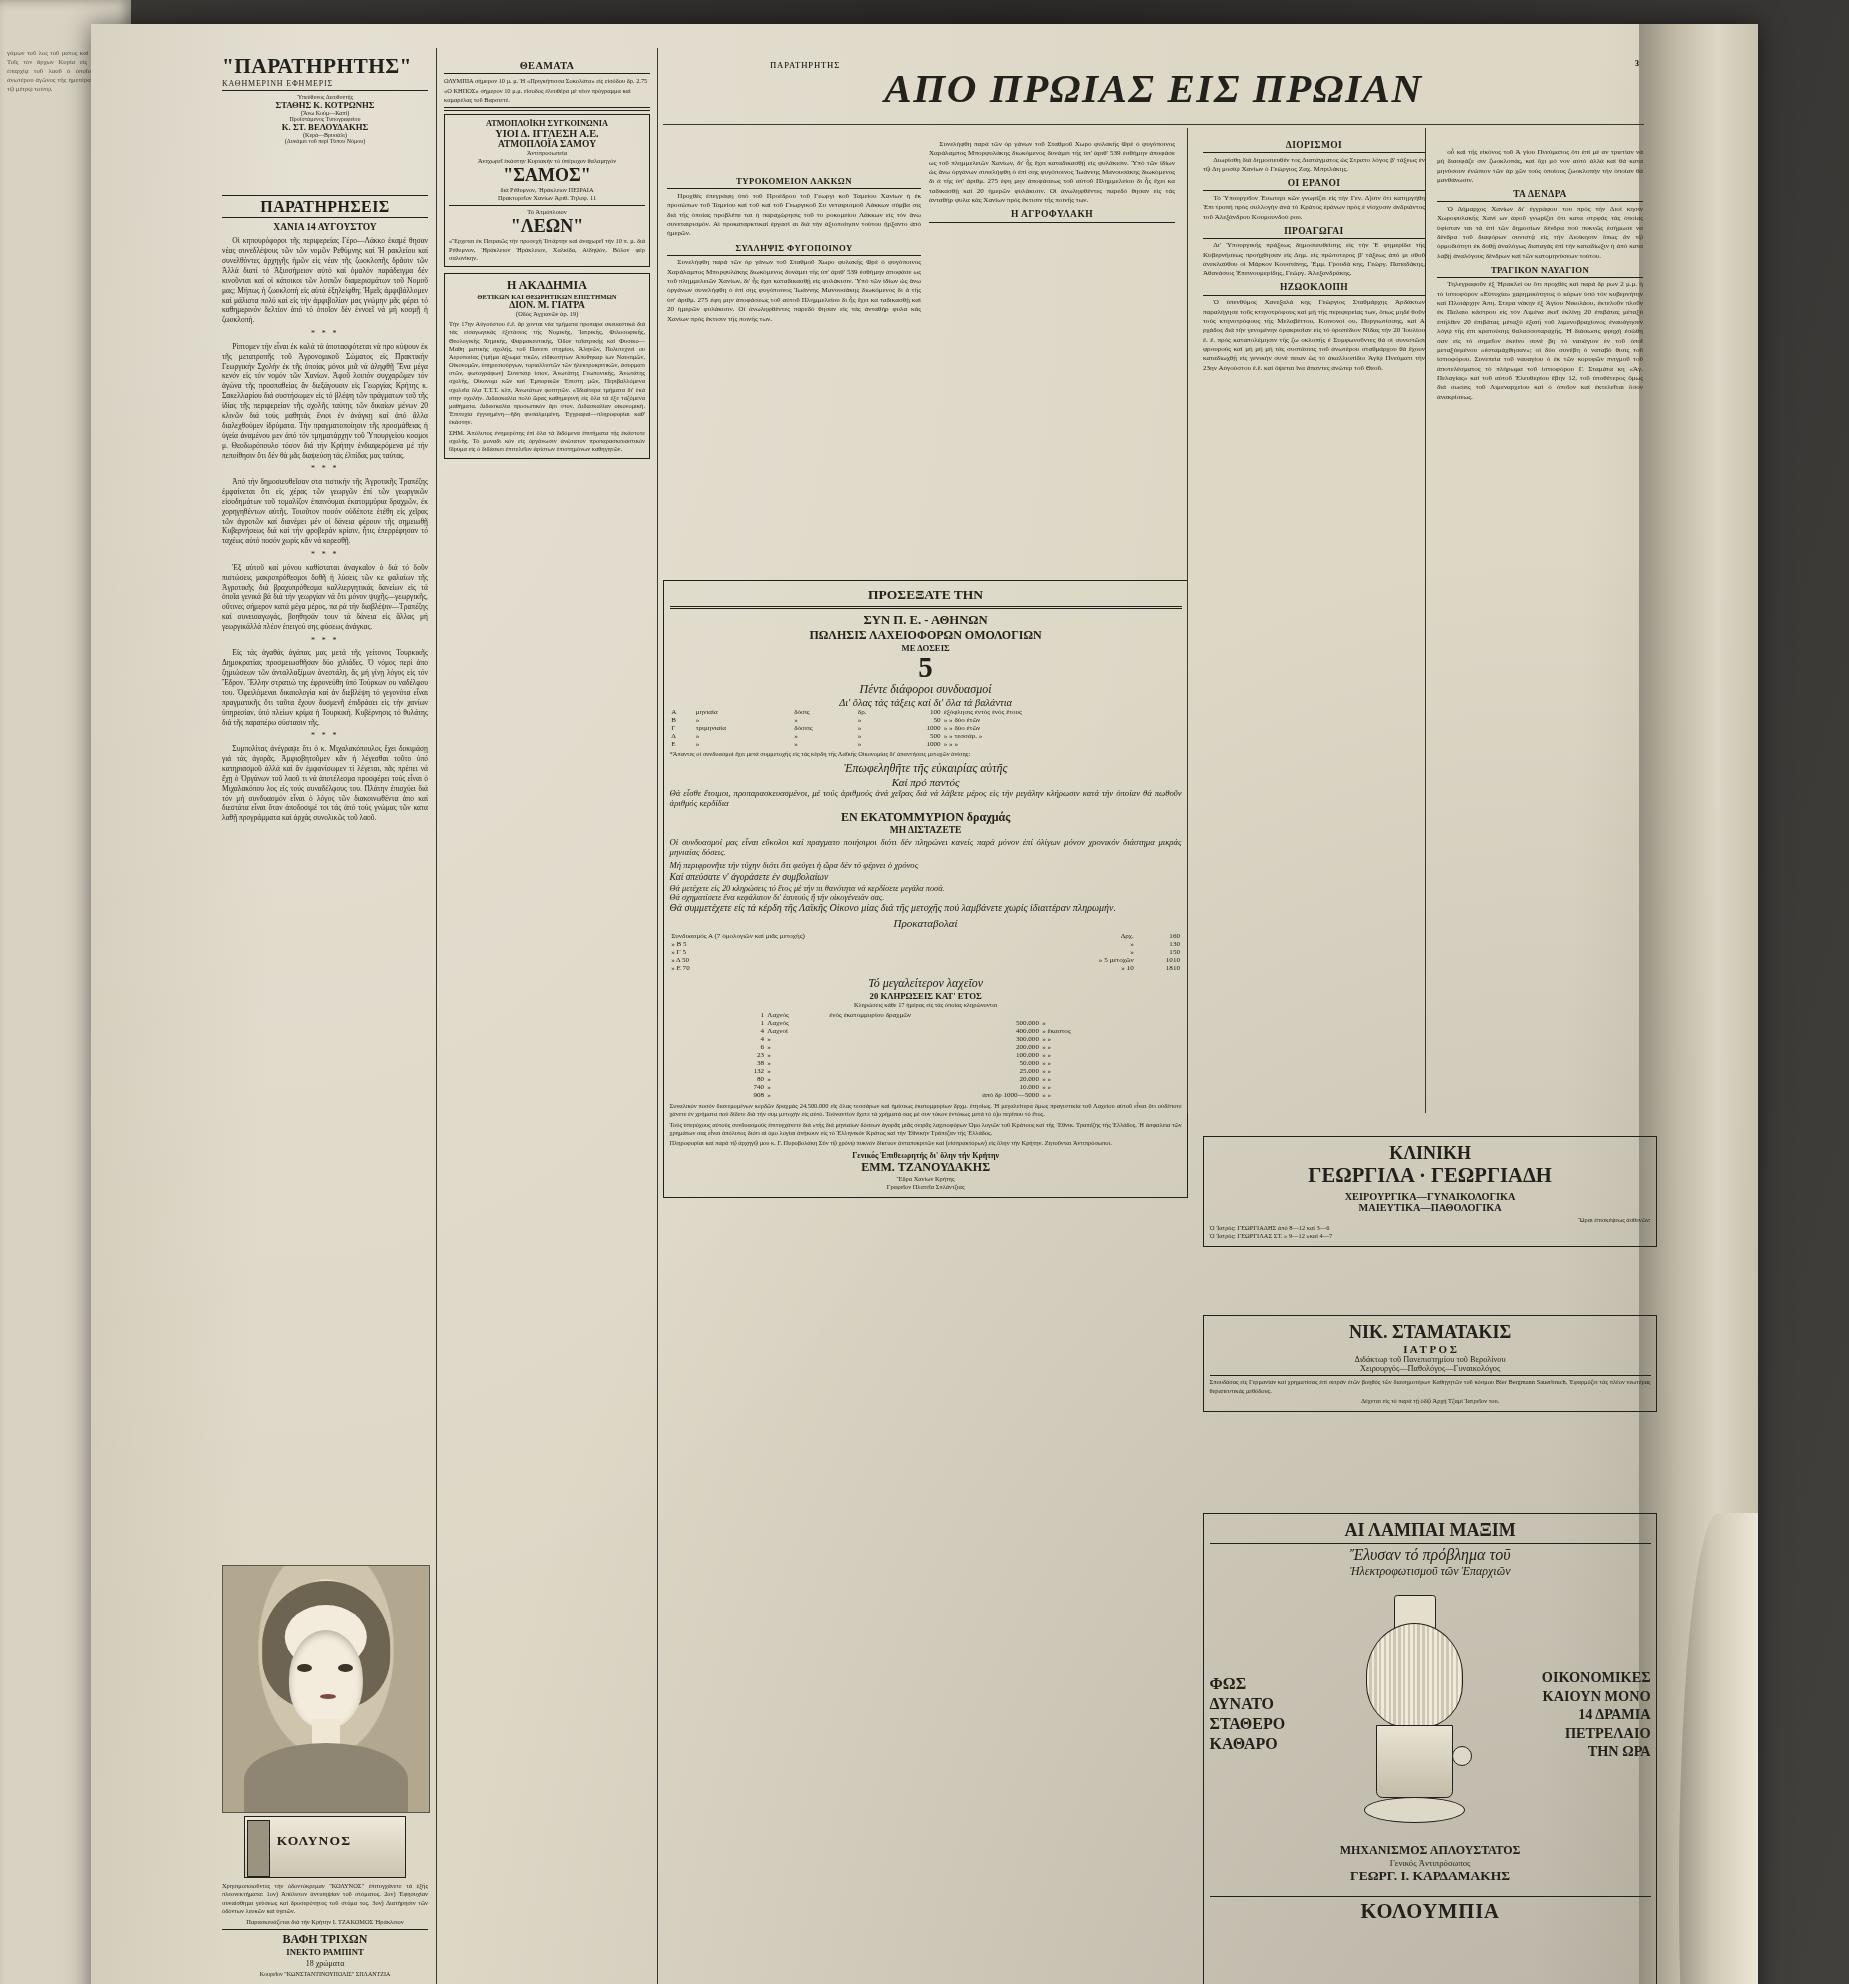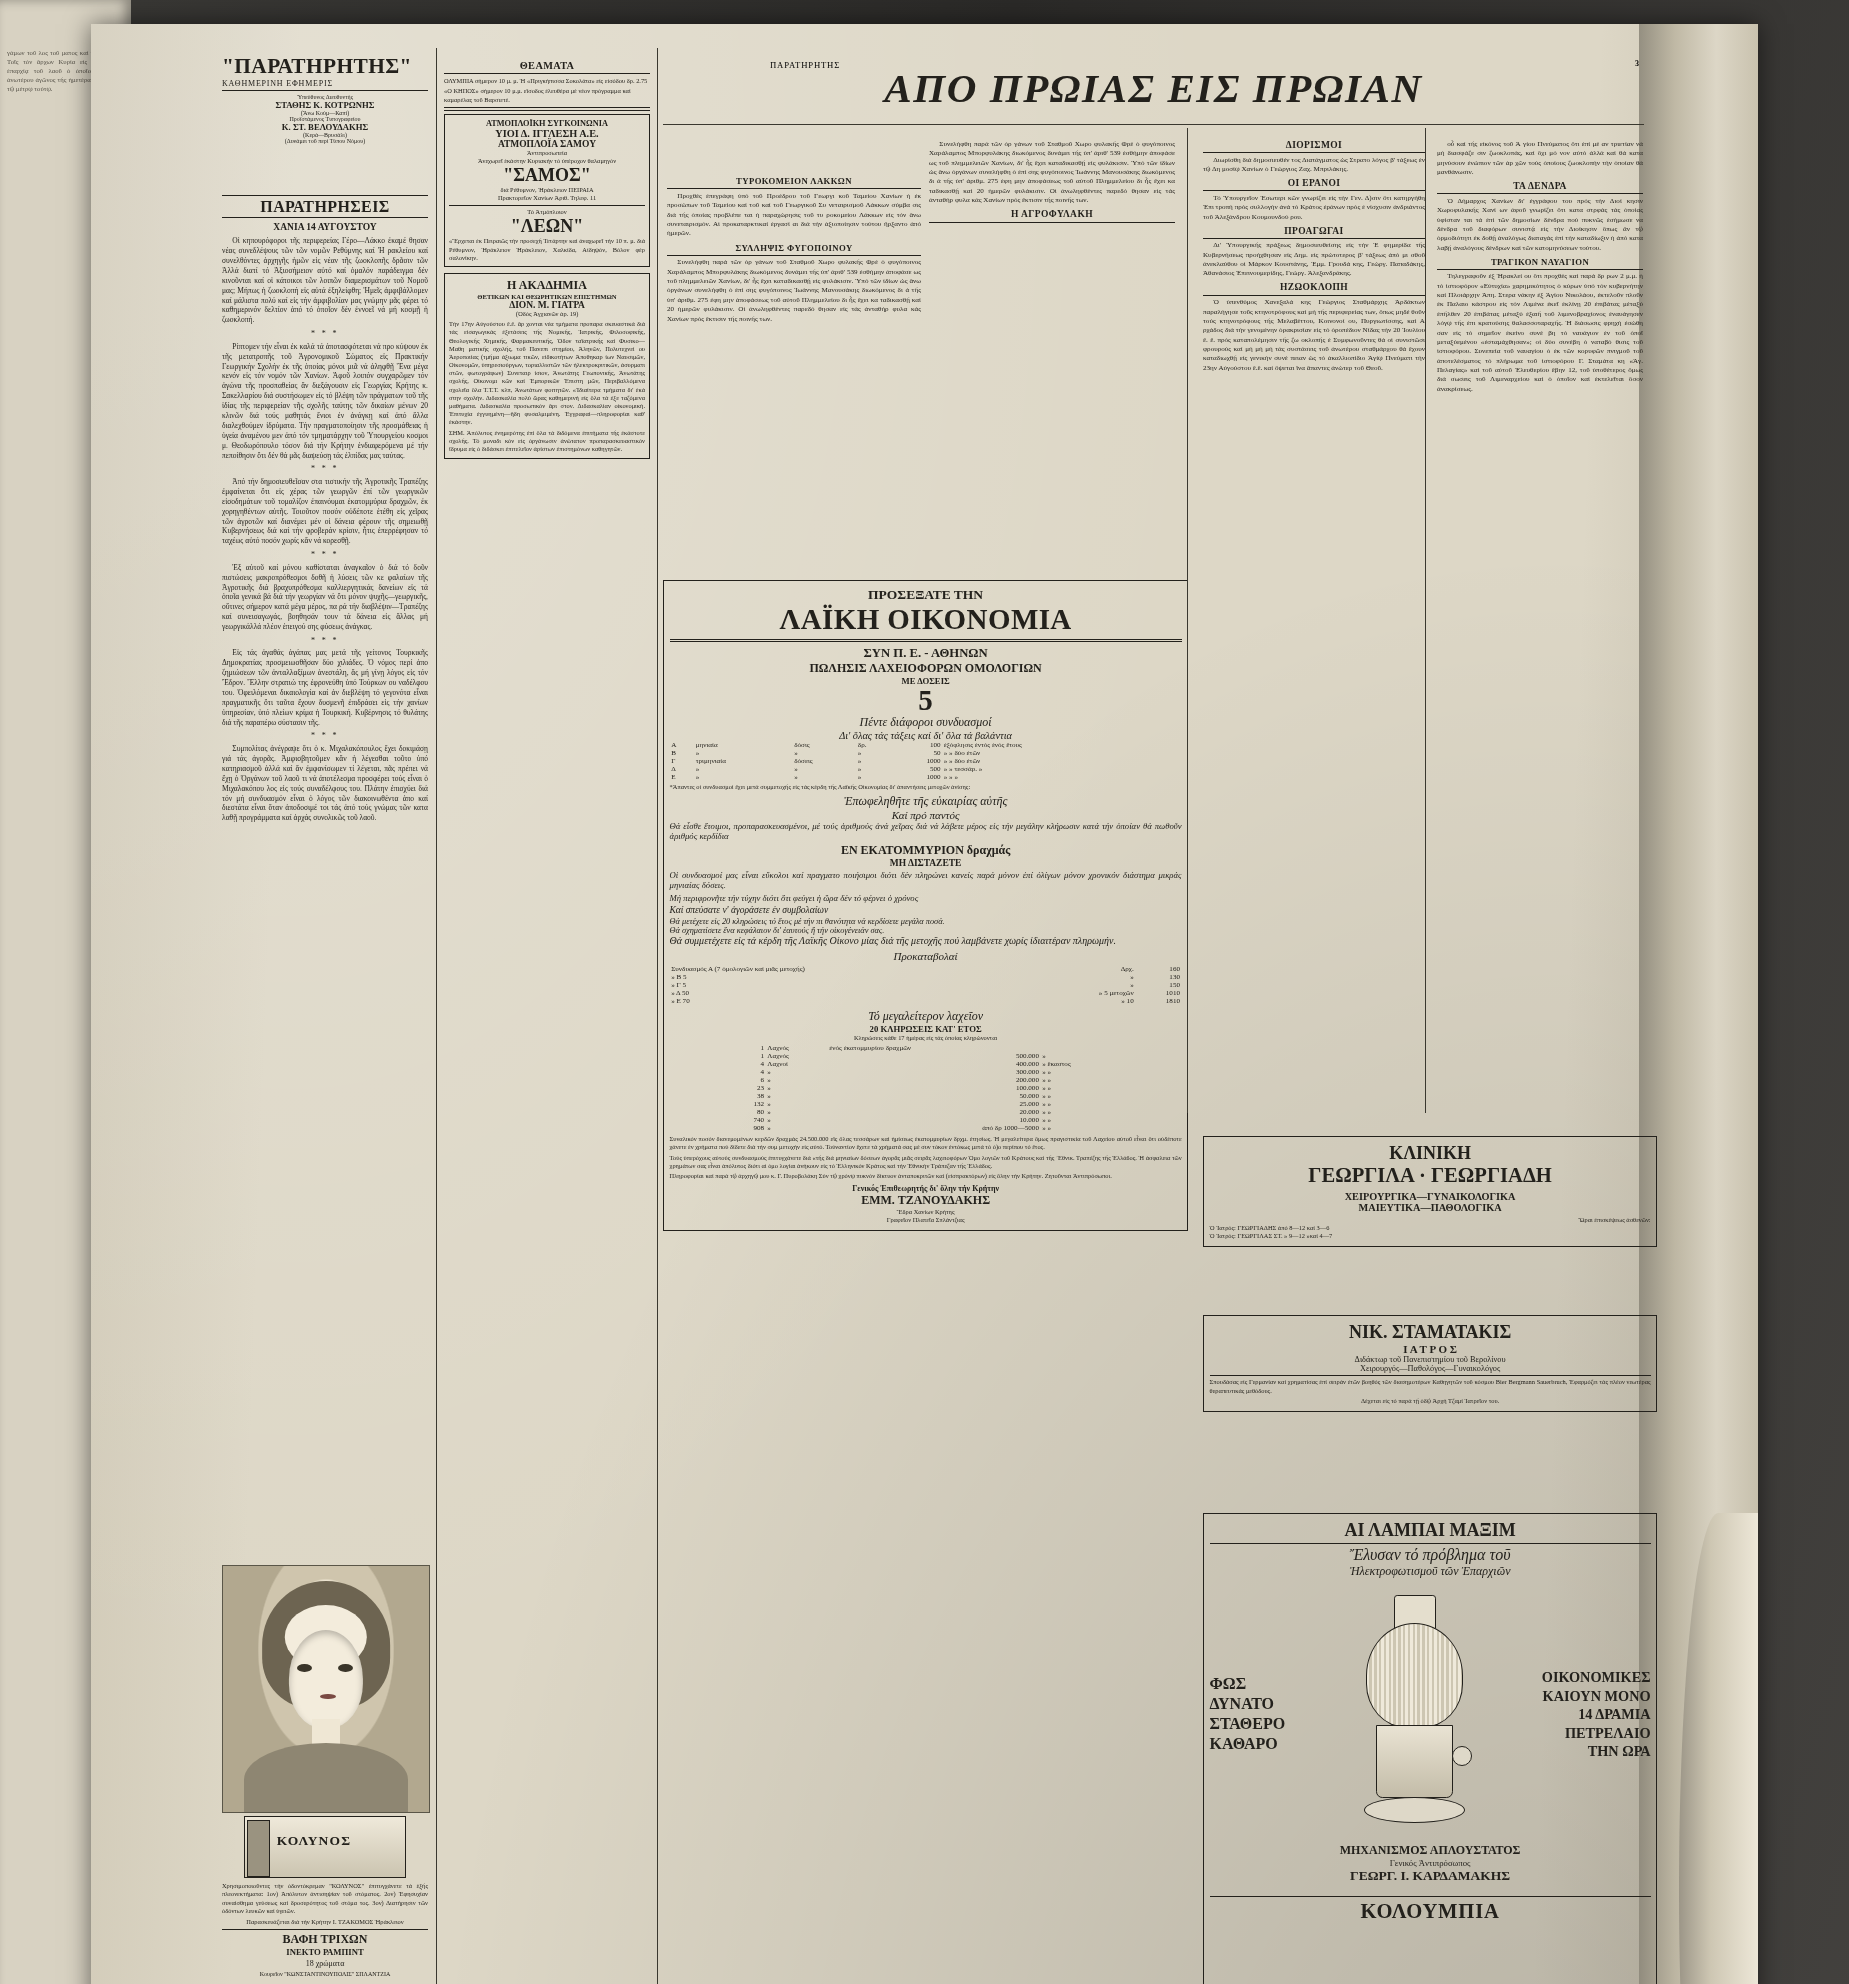"οὗ καί τῆς εἰκόνος τοῦ" div.col { top: 64px -> 72px }
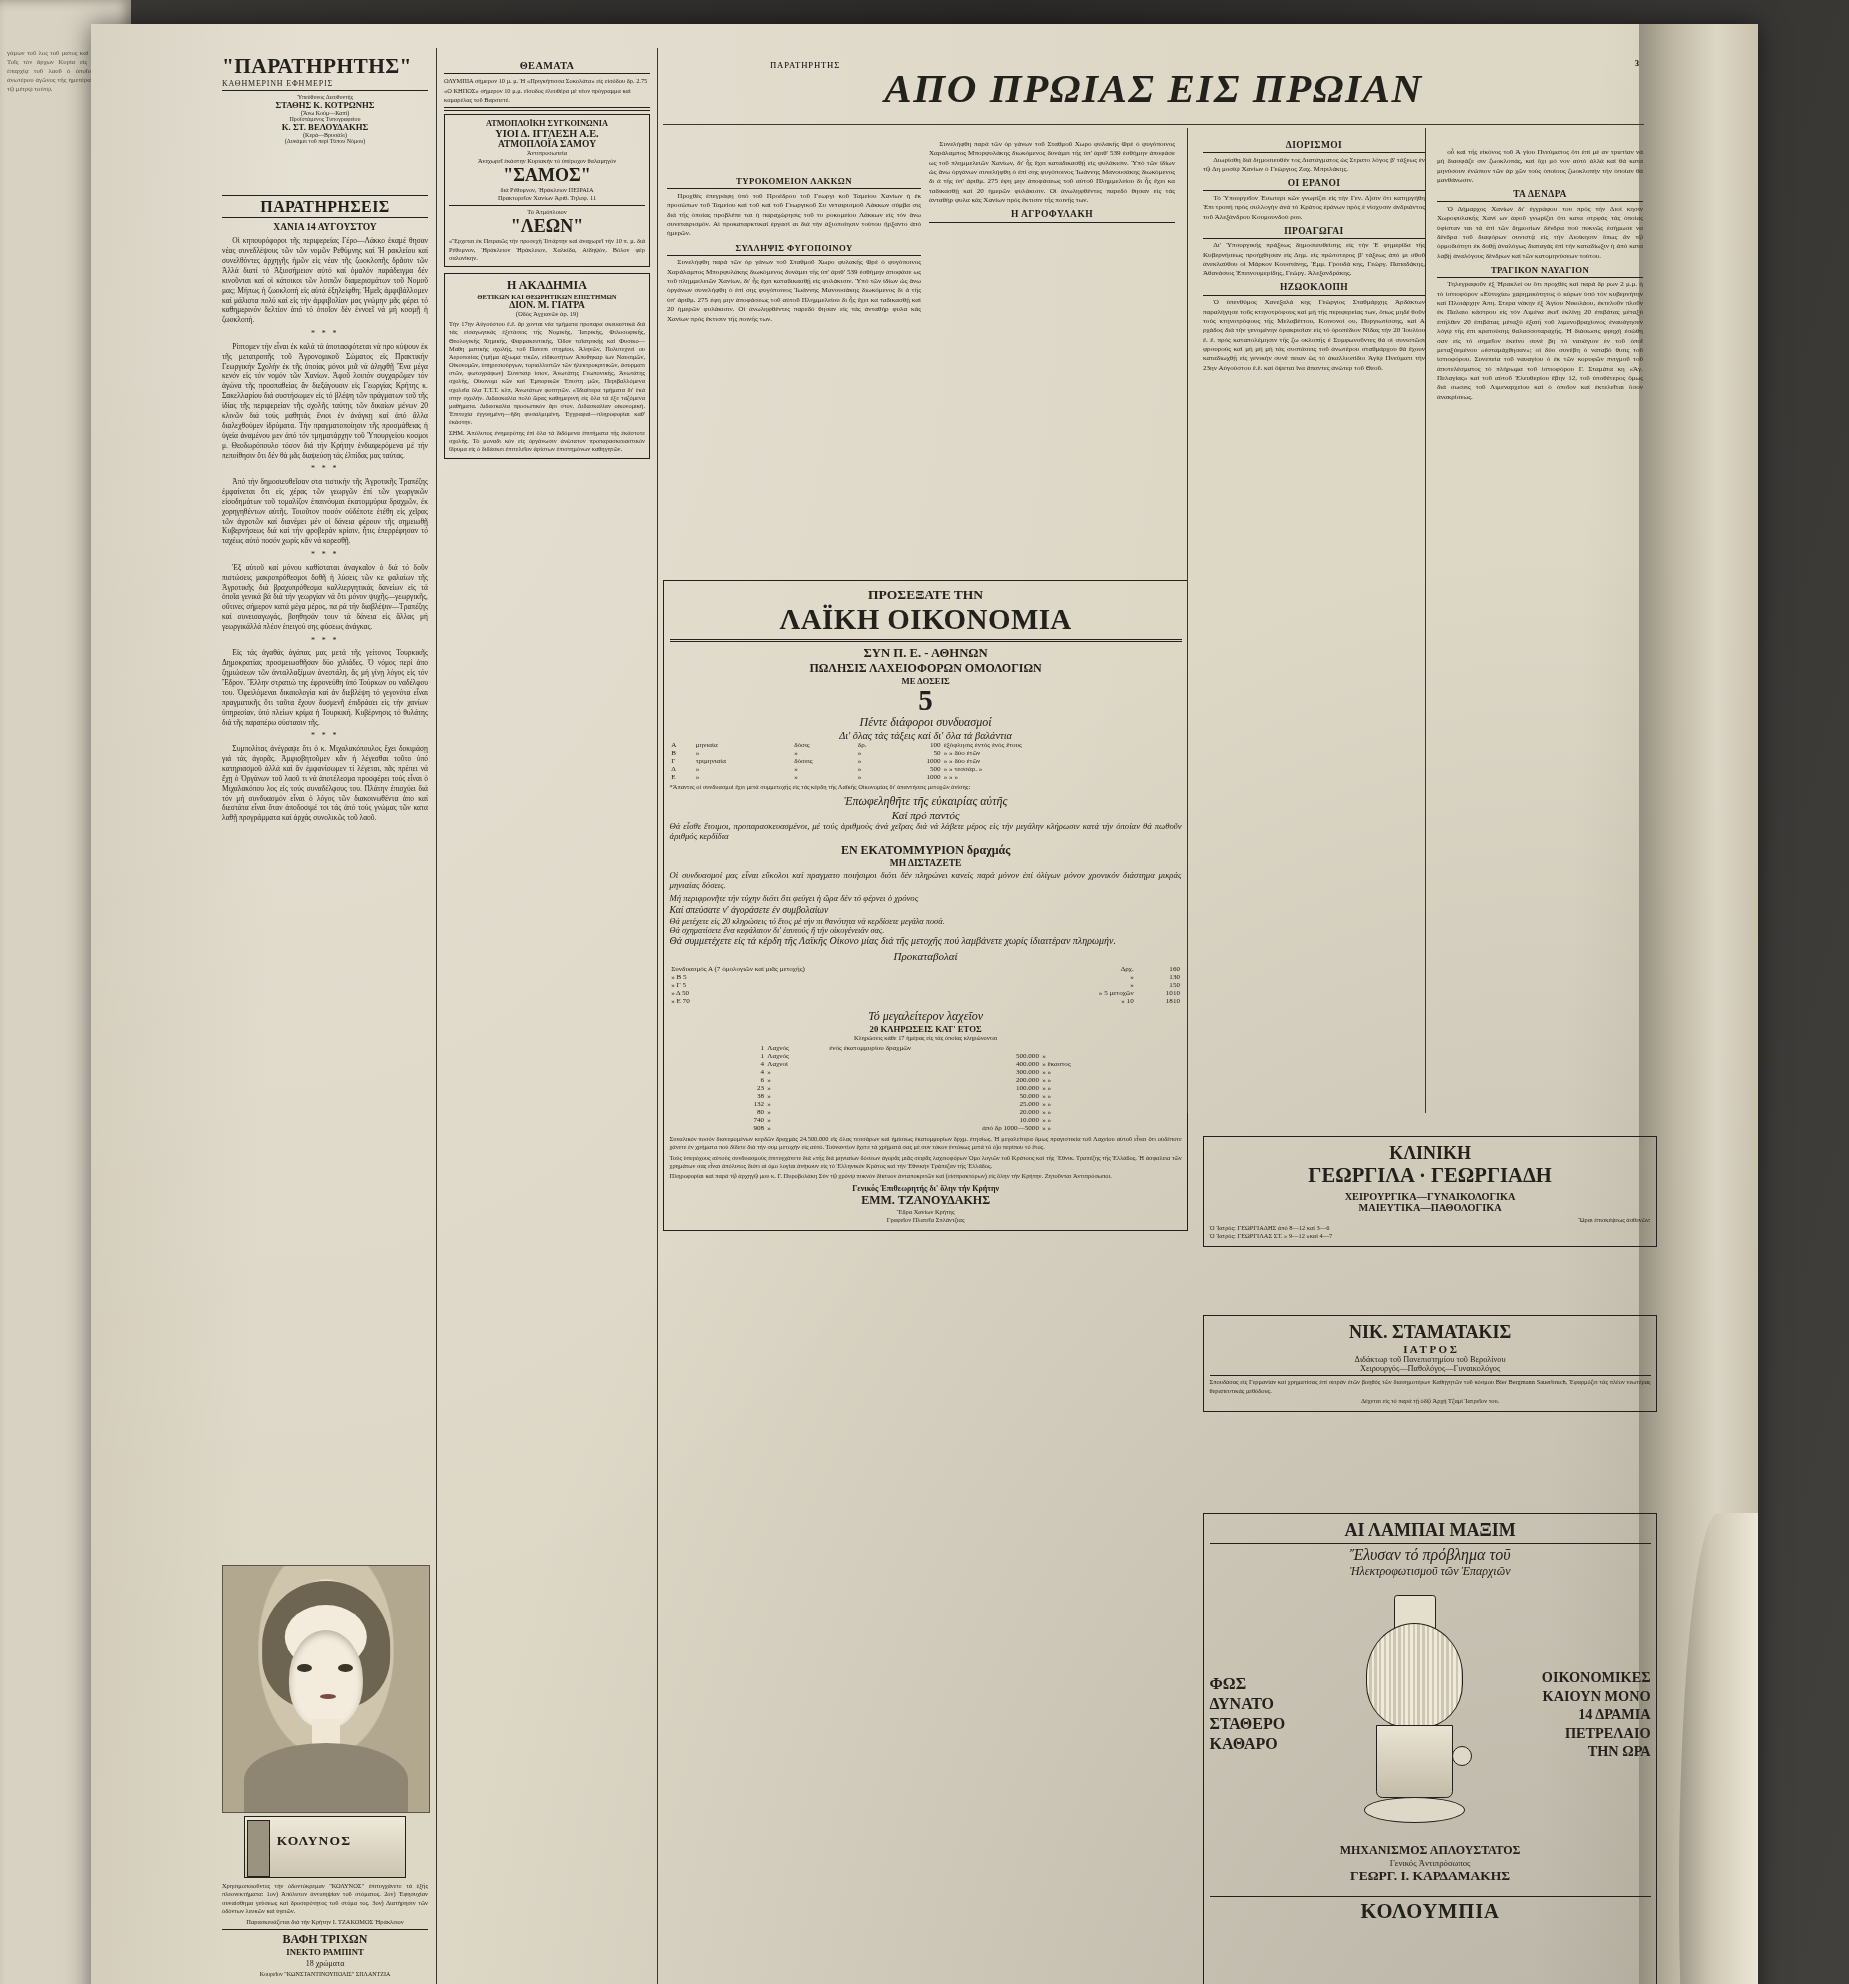"ΛΑΪΚΗ ΟΙΚΟΝΟΜΙΑ" div.adtitle-xl { html: <div>ΛΑΪΚΗ ΟΙΚΟΝΟΜΙΑ</div> -> none }
